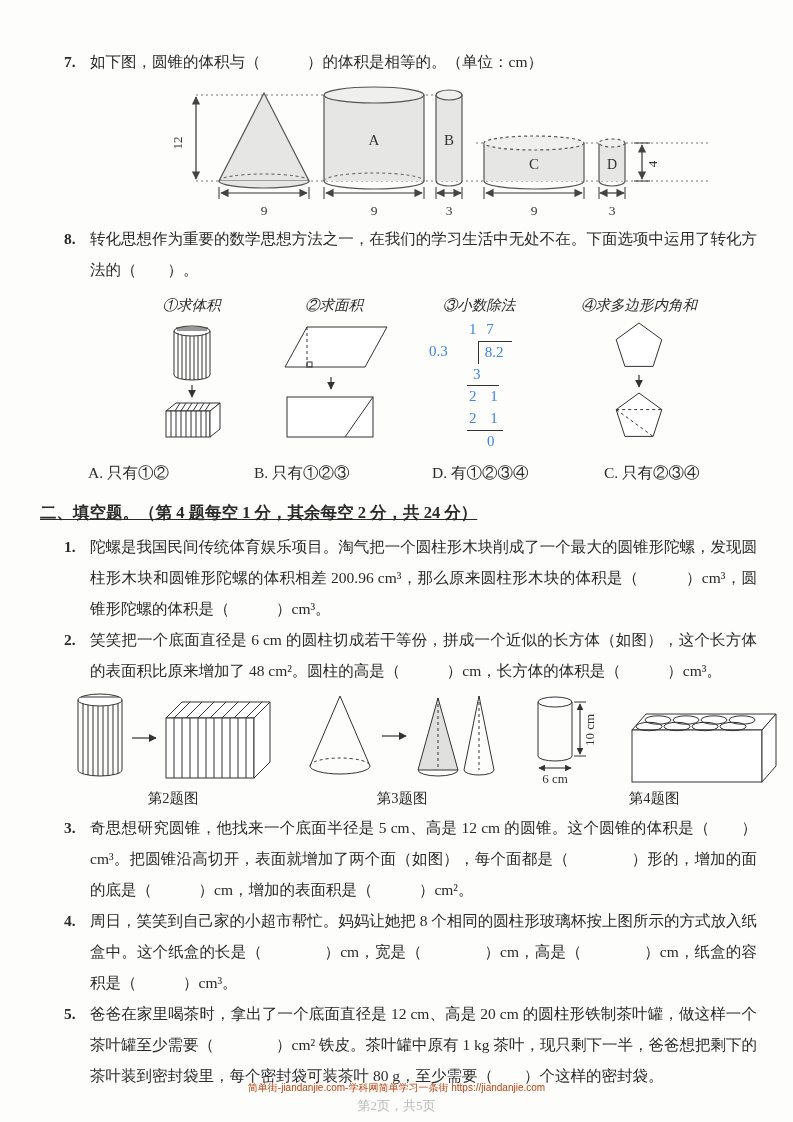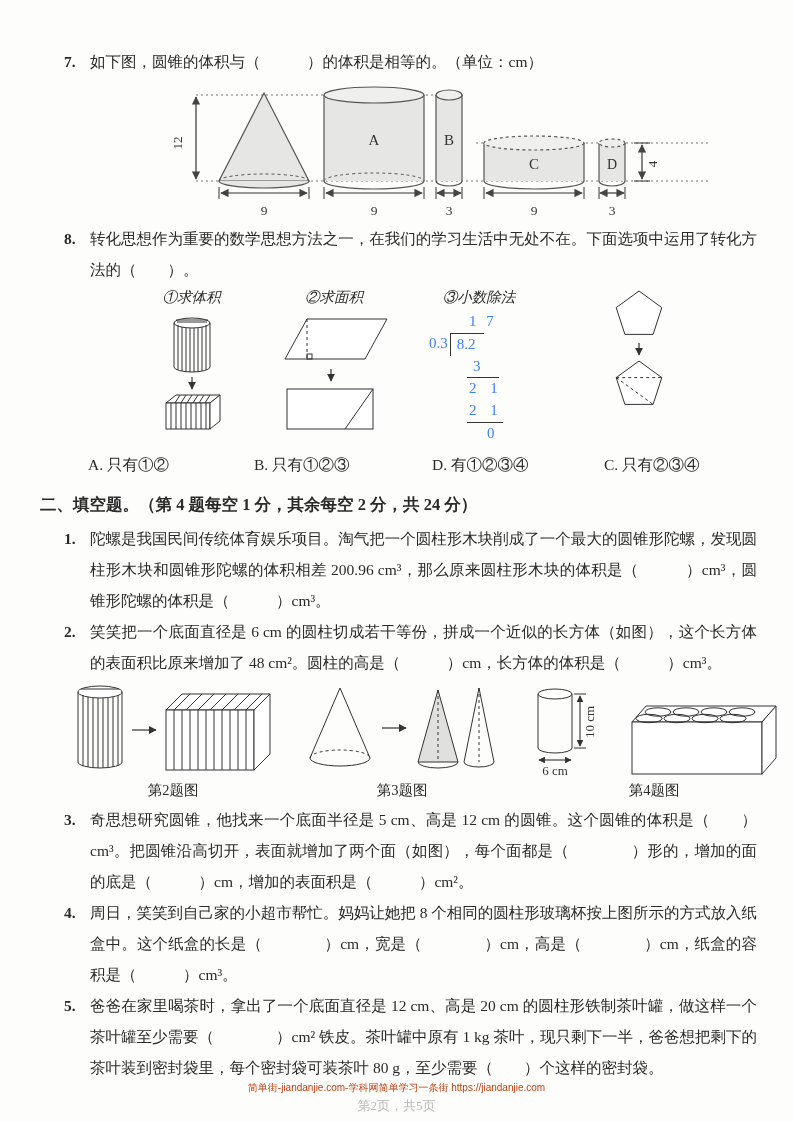"①求体积" .sfcol { margin-top: none -> 8px }
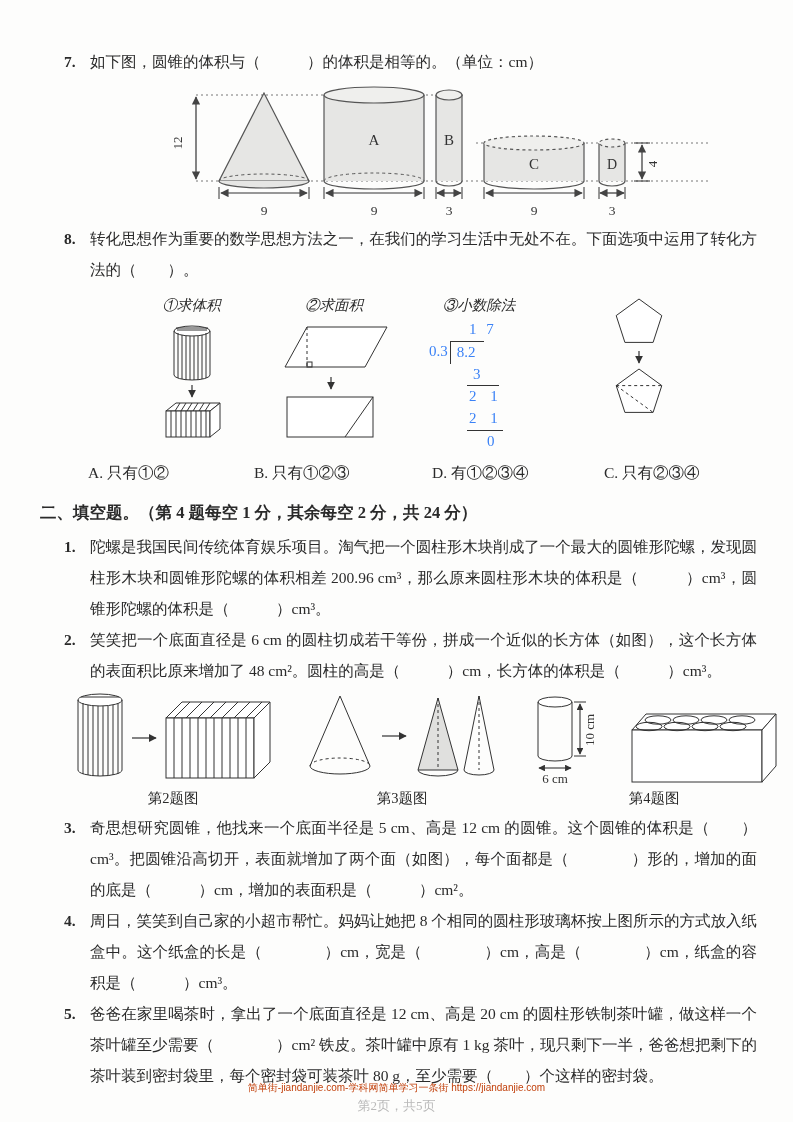"④求多边形内角和" span.sflabel { html: none -> <span>④求多边形内角和</span> }
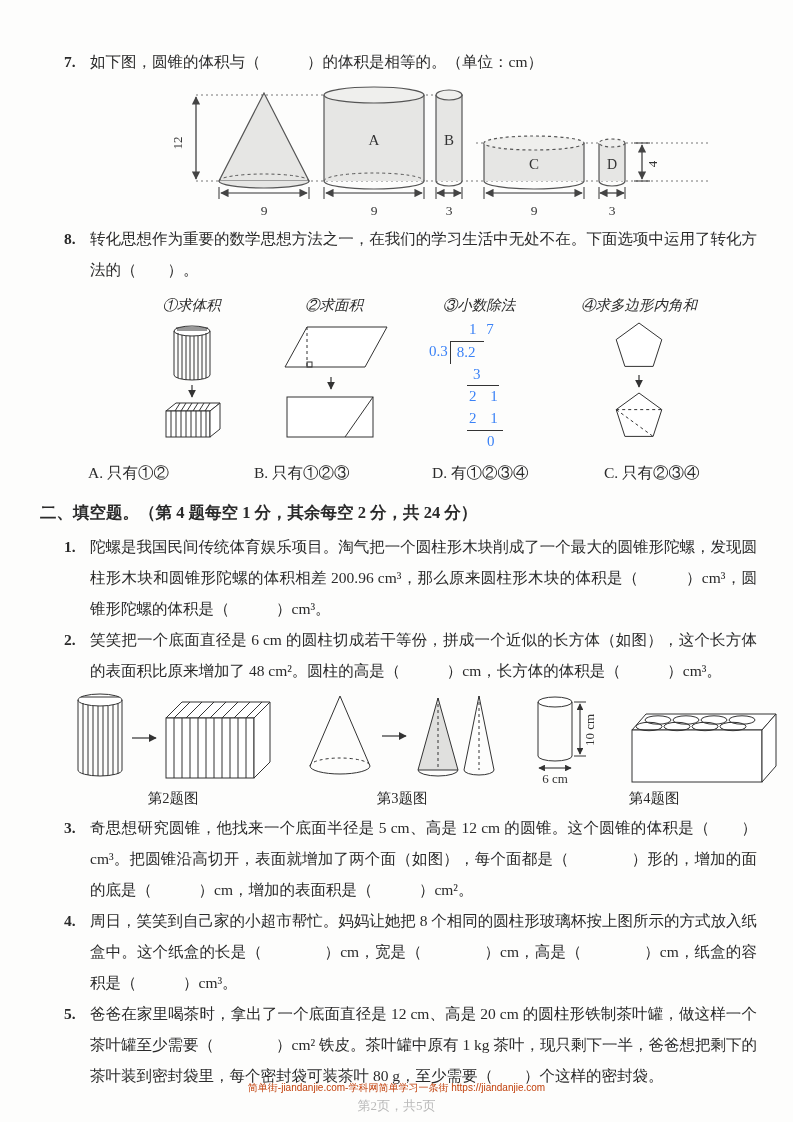"0.3" .d-main { gap: none -> 28px }
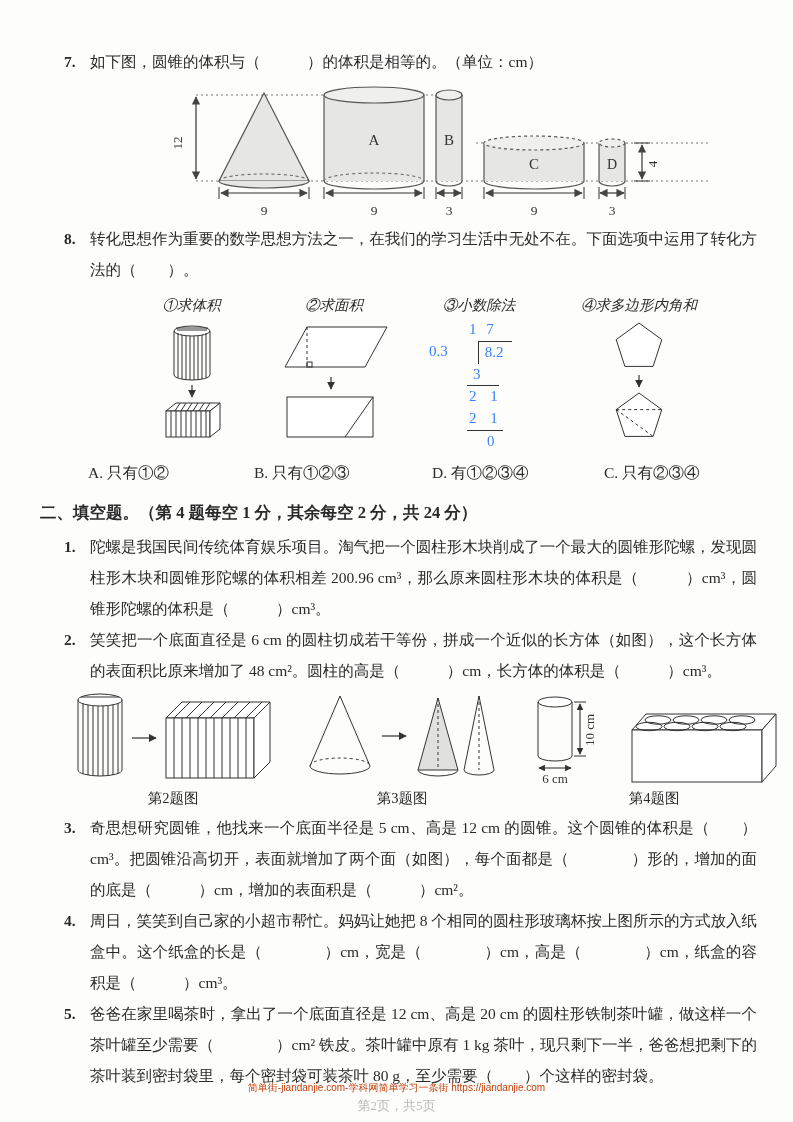"二、填空题。（第 4 题每空 1 分，其余每空" .section-title { text-decoration: none -> underline }
